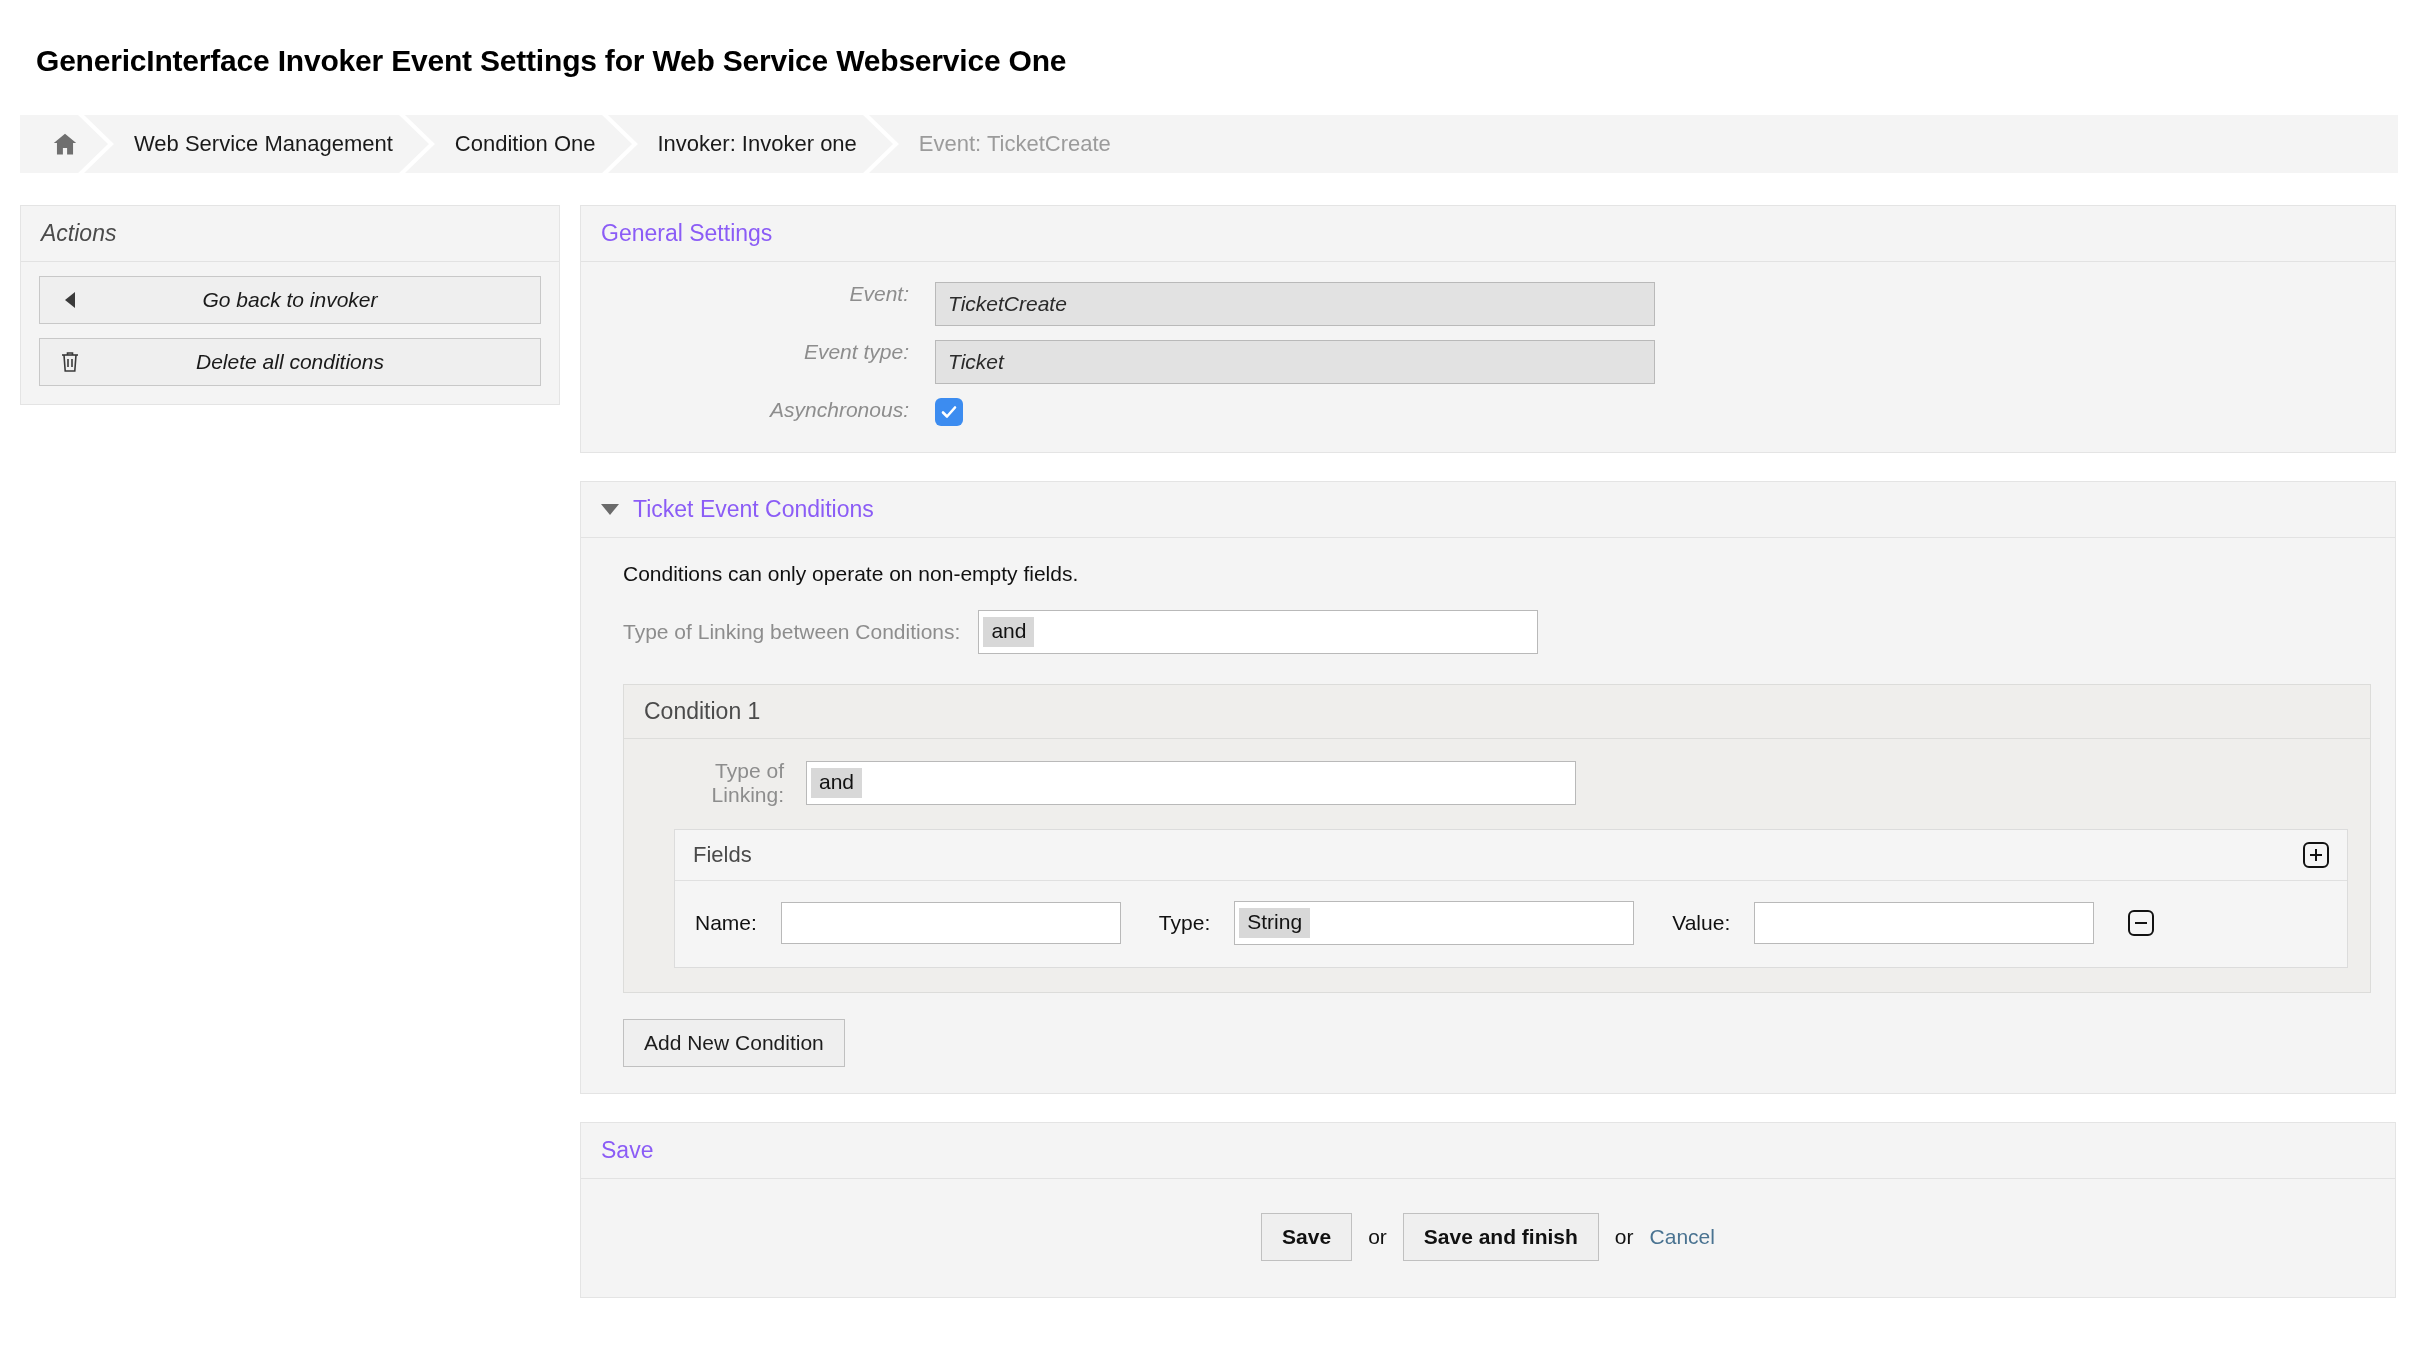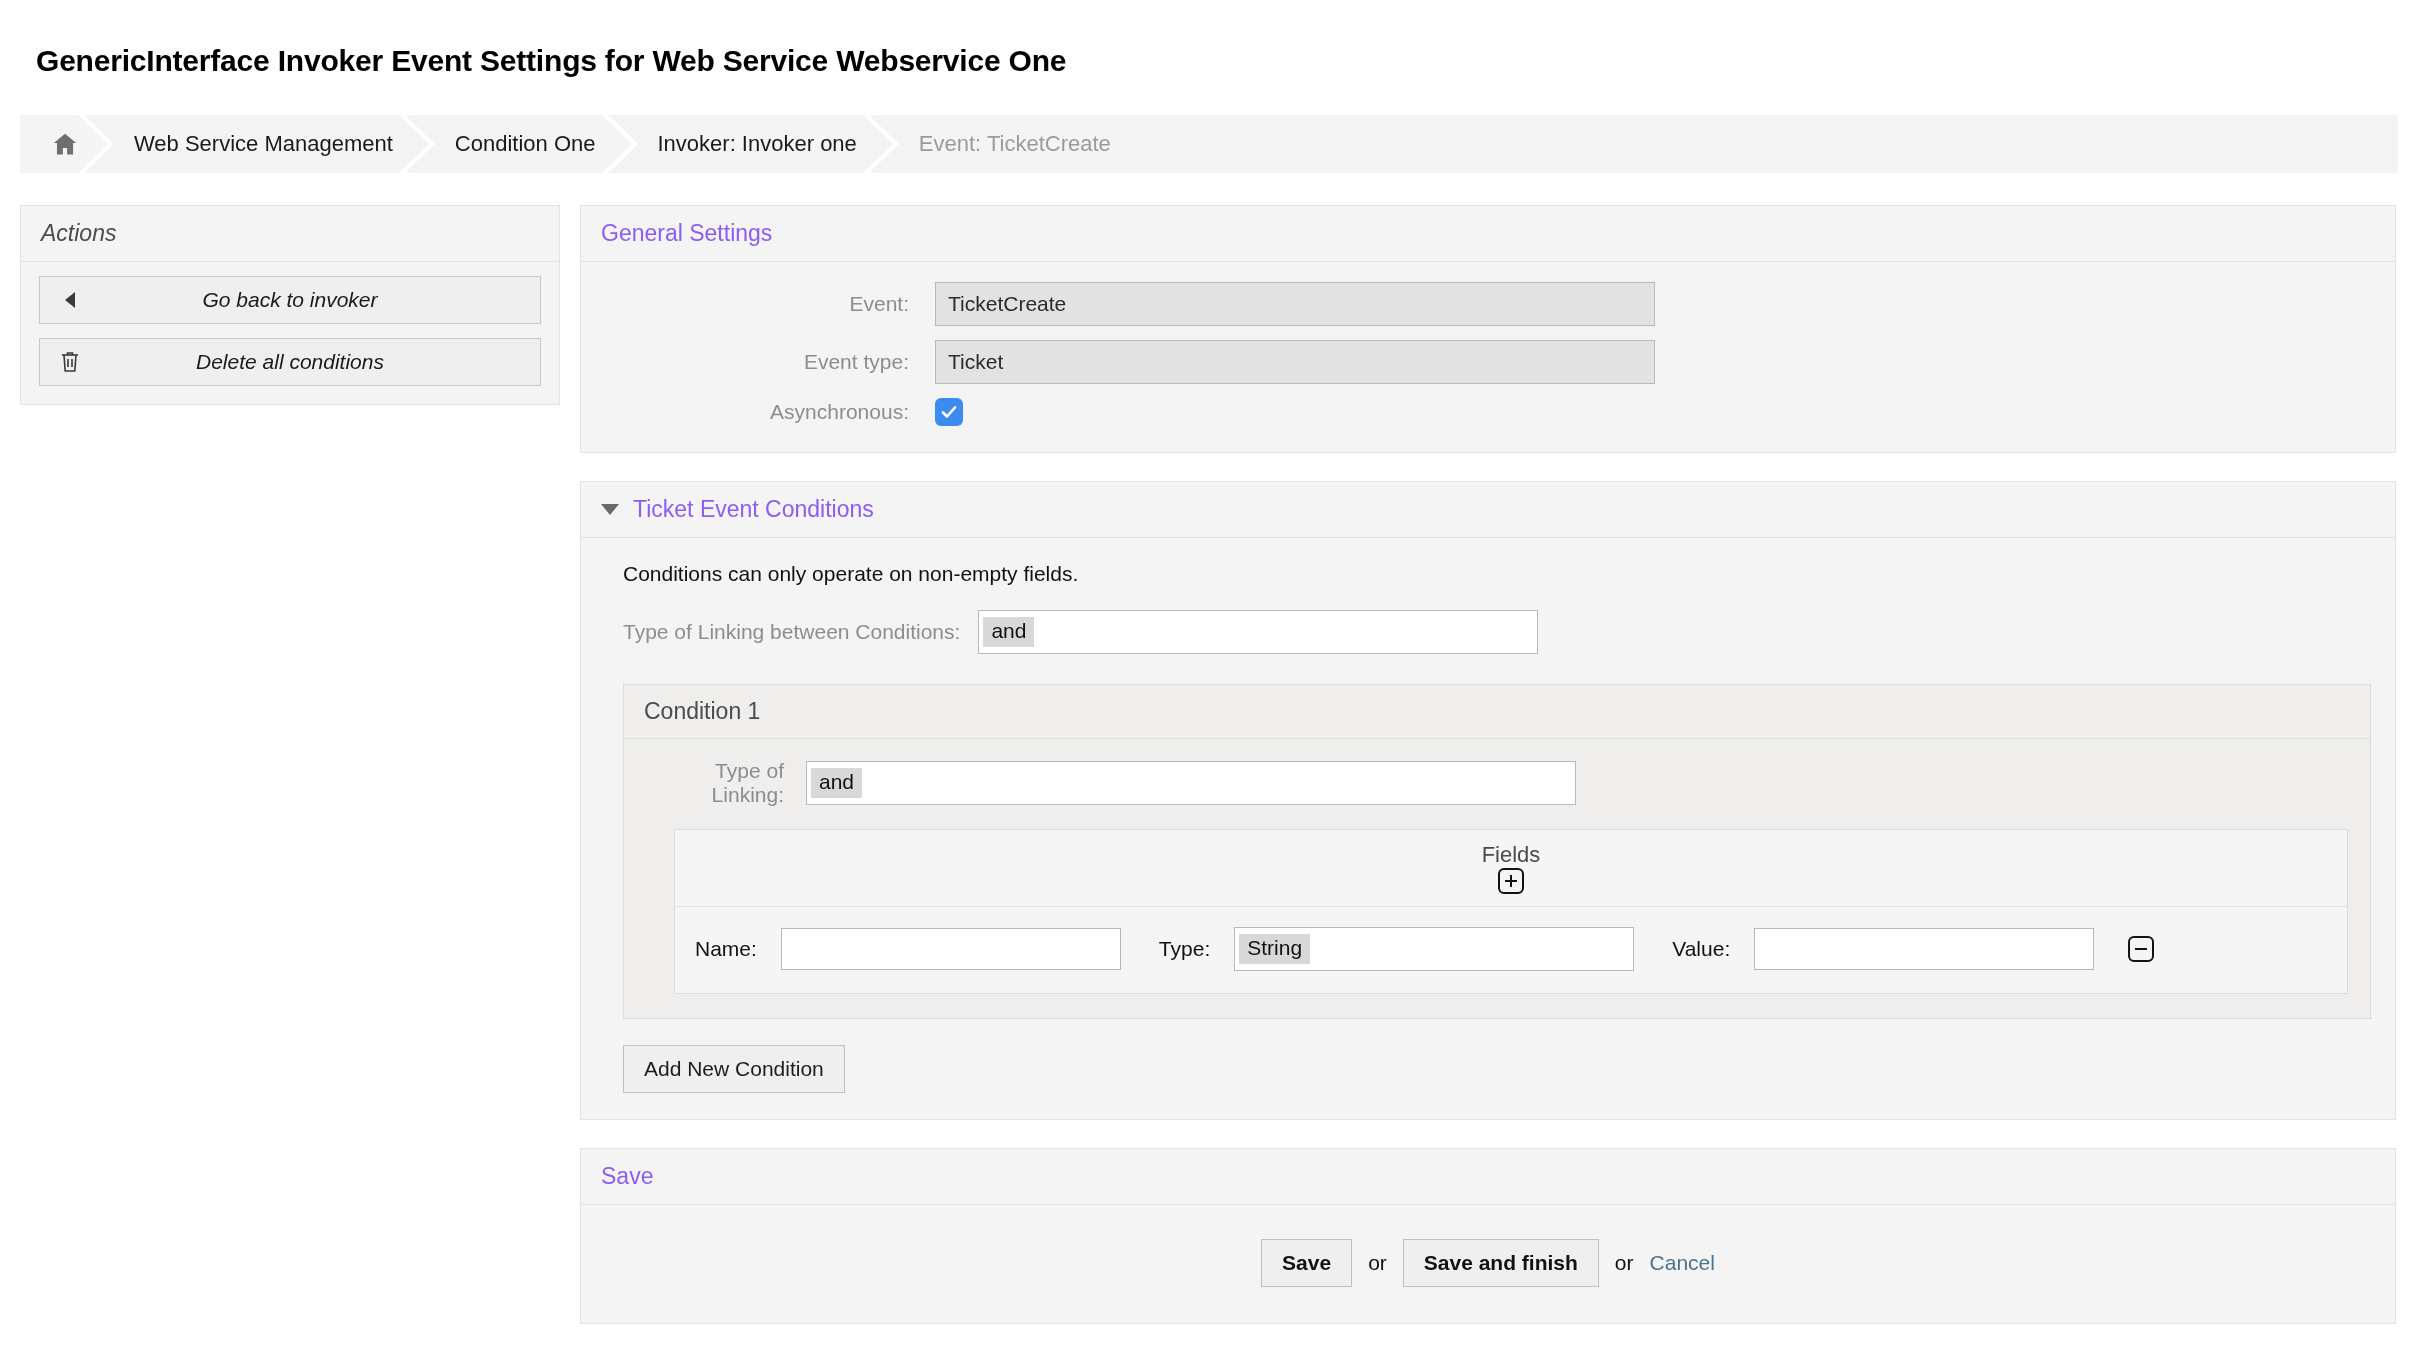"Event:" .frow { align-items: center -> flex-start; font-style: none -> italic }
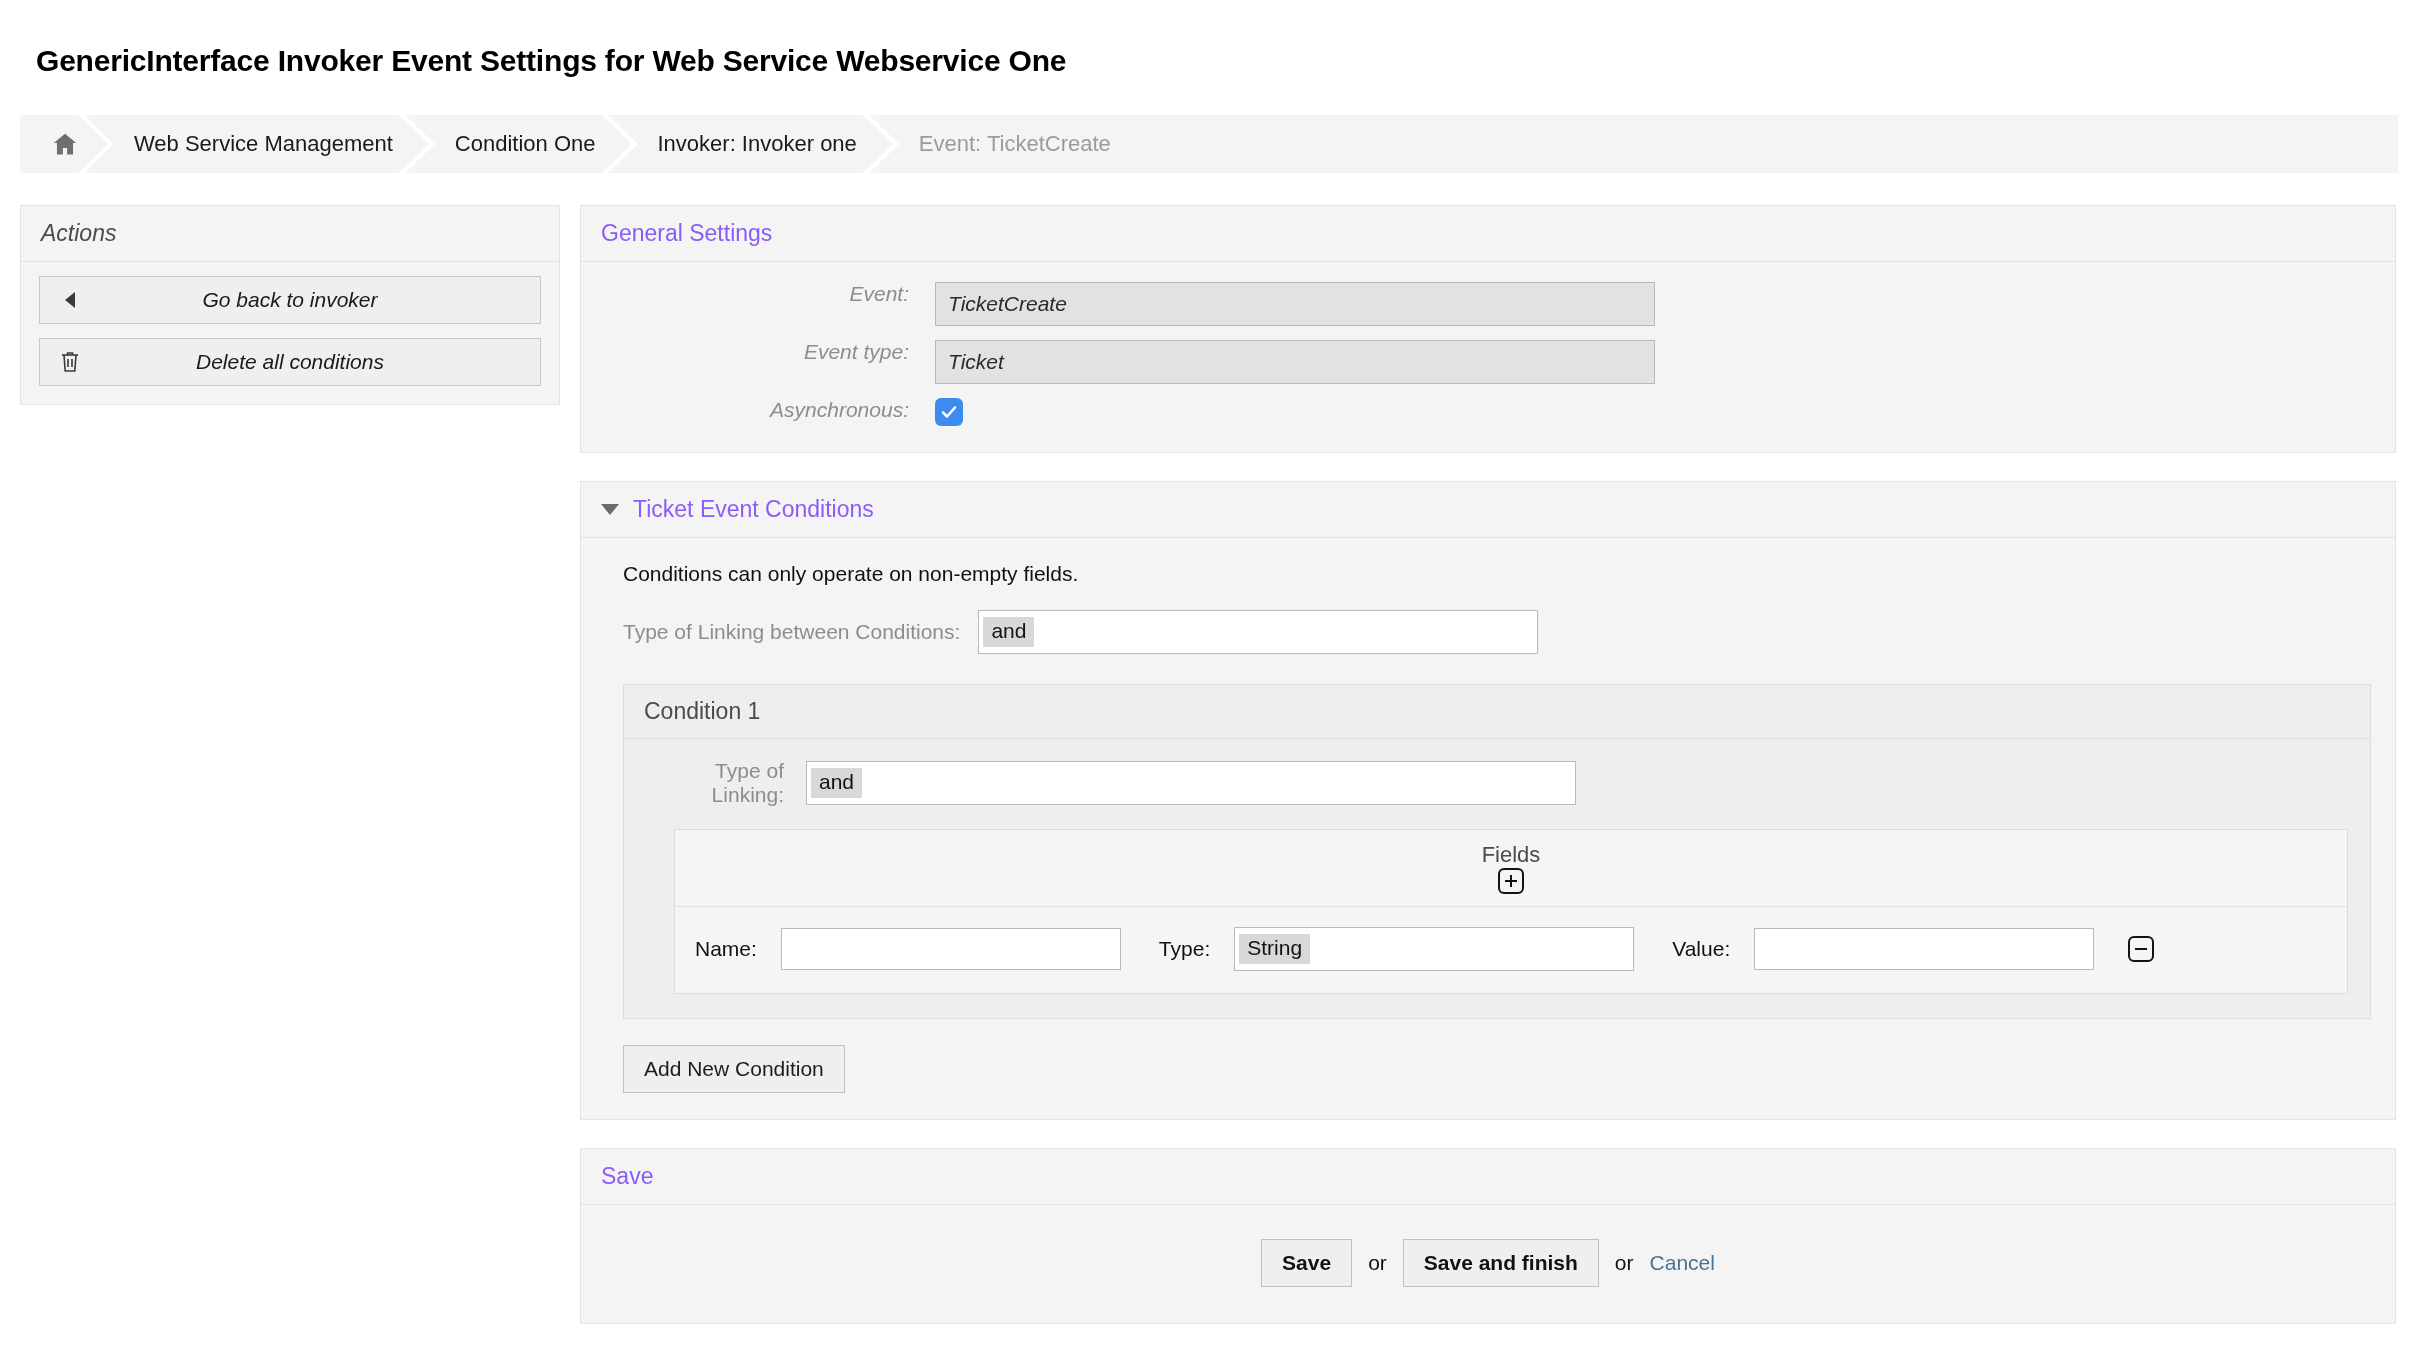"Fields" .fields-head { flex-direction: column -> none }
